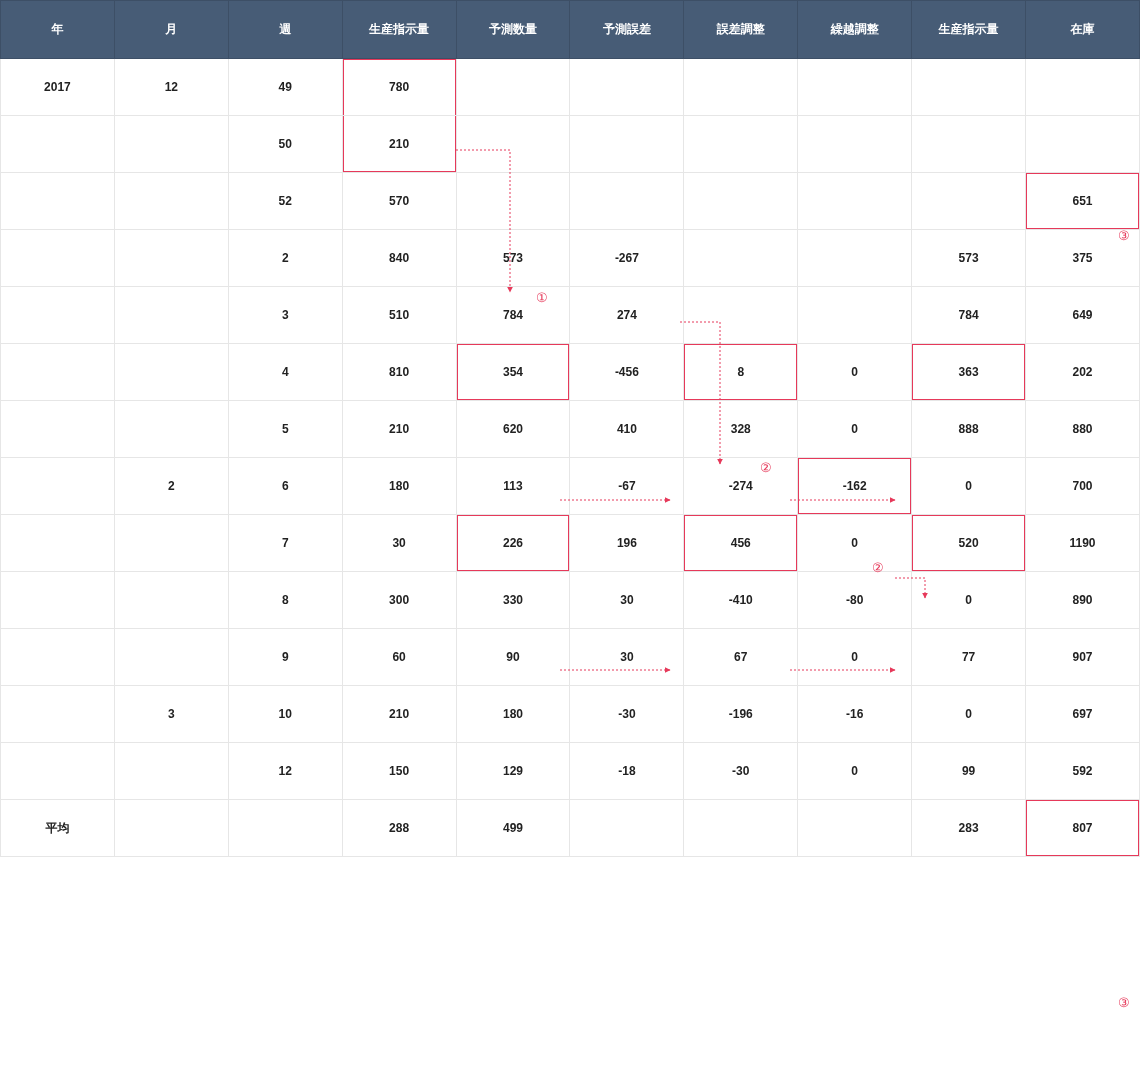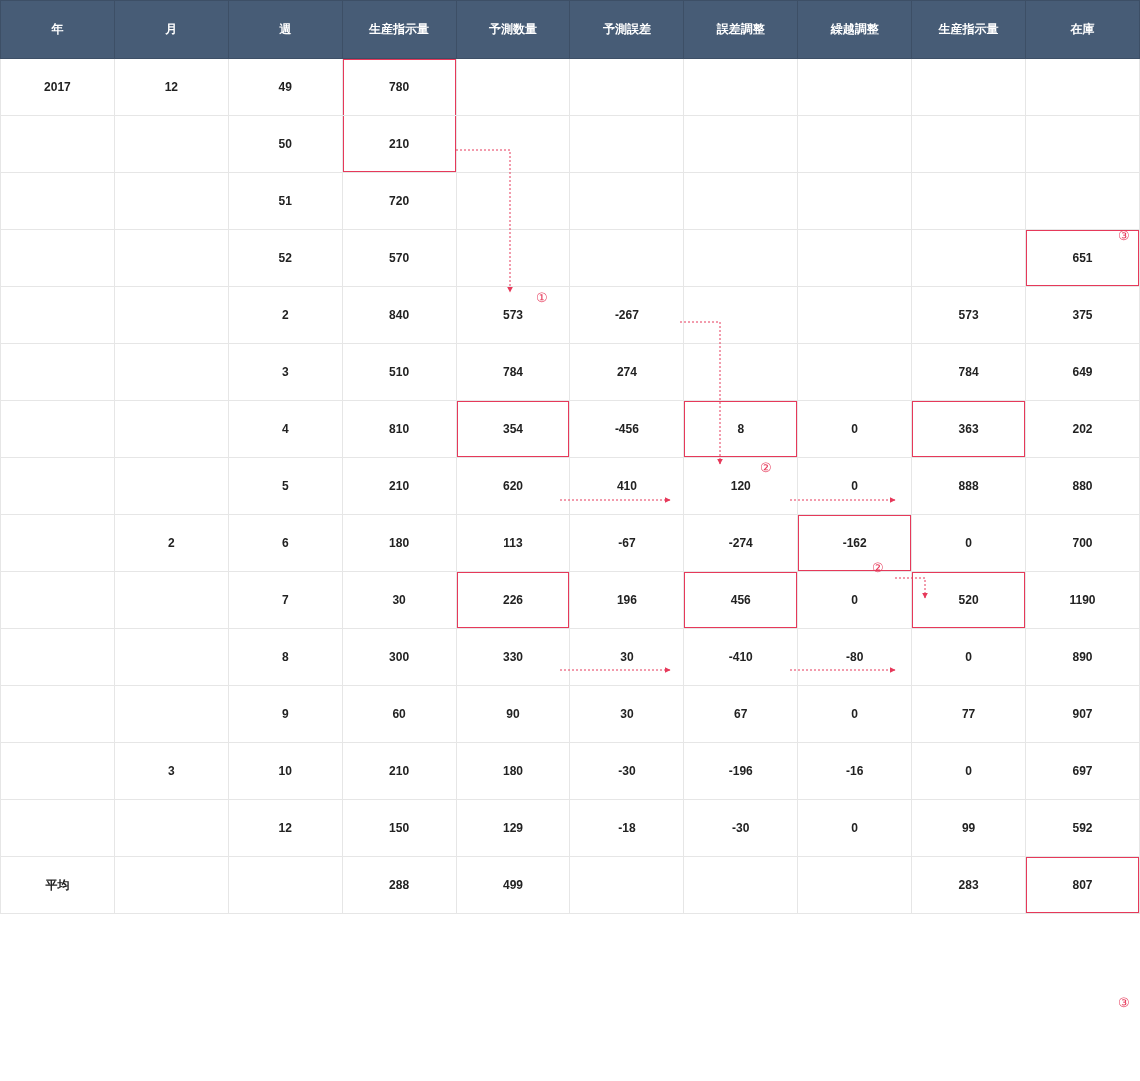"51" tr { html: <tr> <td></td> <td></td> <td>51</td> <td>720</td> <td></td> <td></td> <td></td> <td></td> <td></td> <td></td> </tr> -> none }
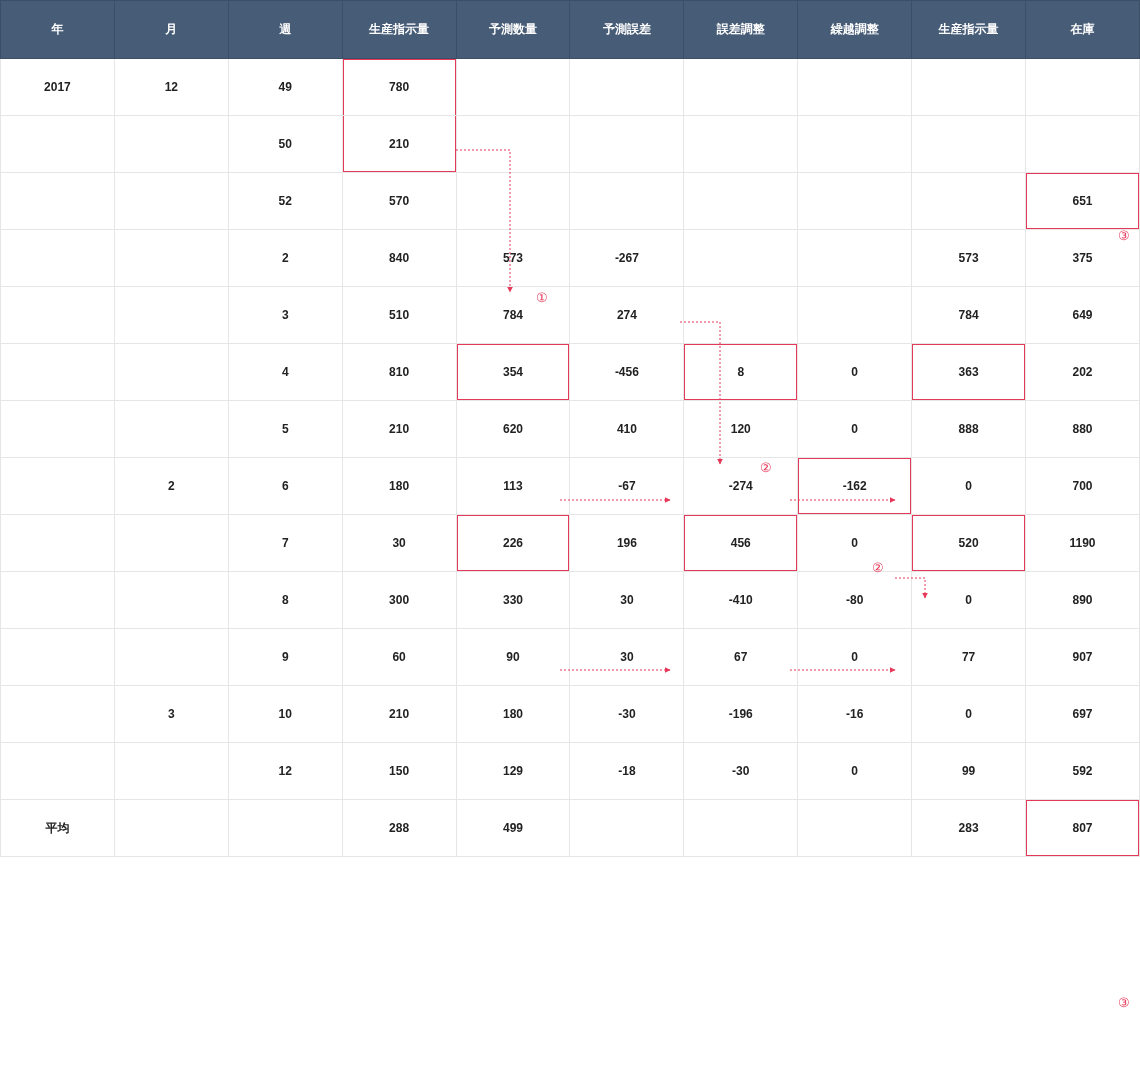"120" td { text: 120 -> 328 }
